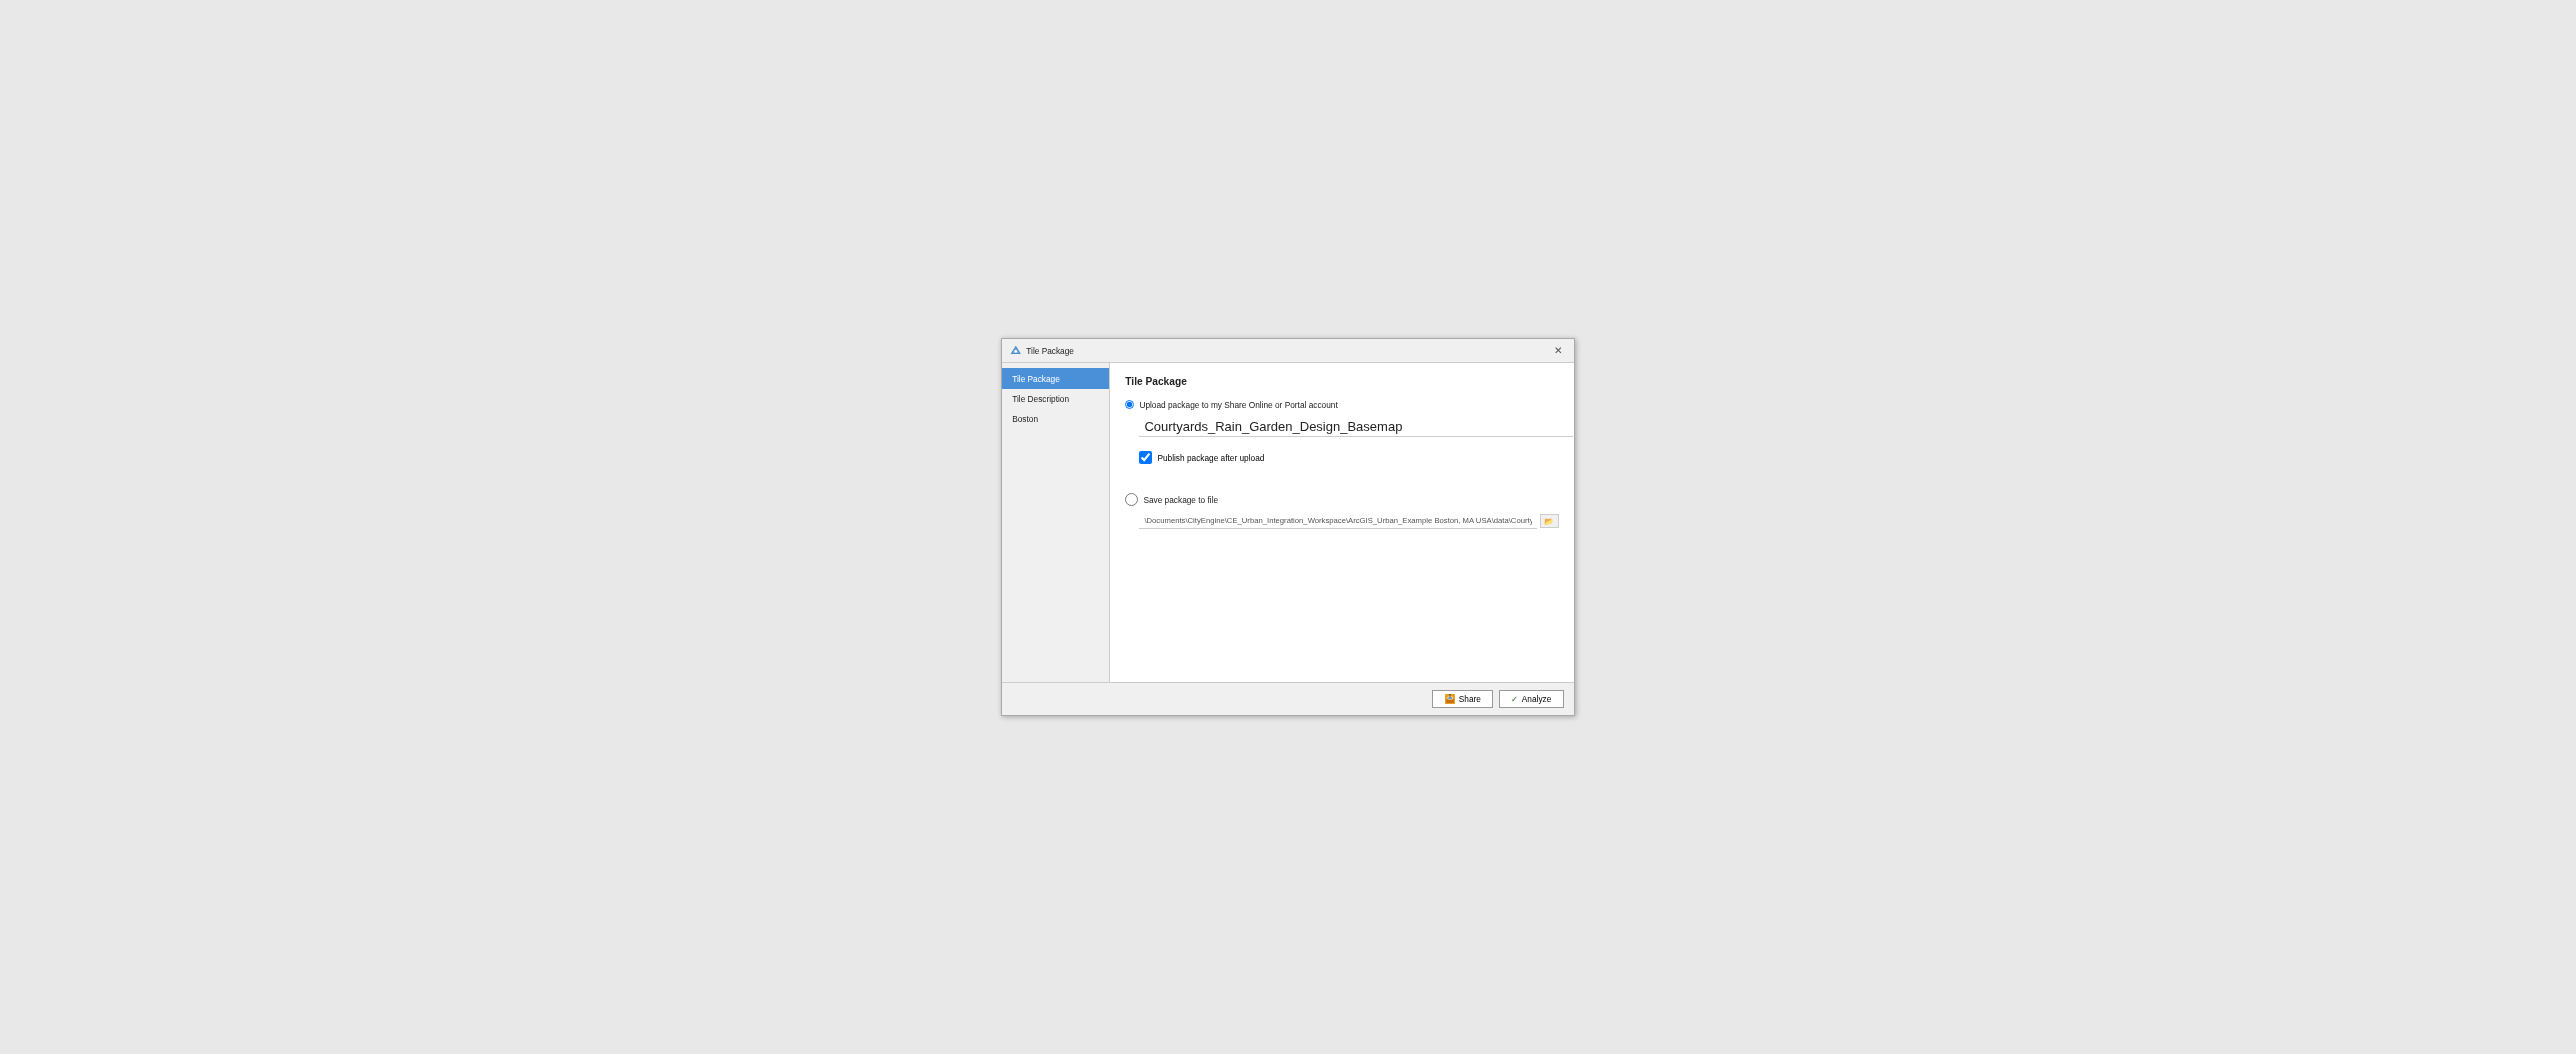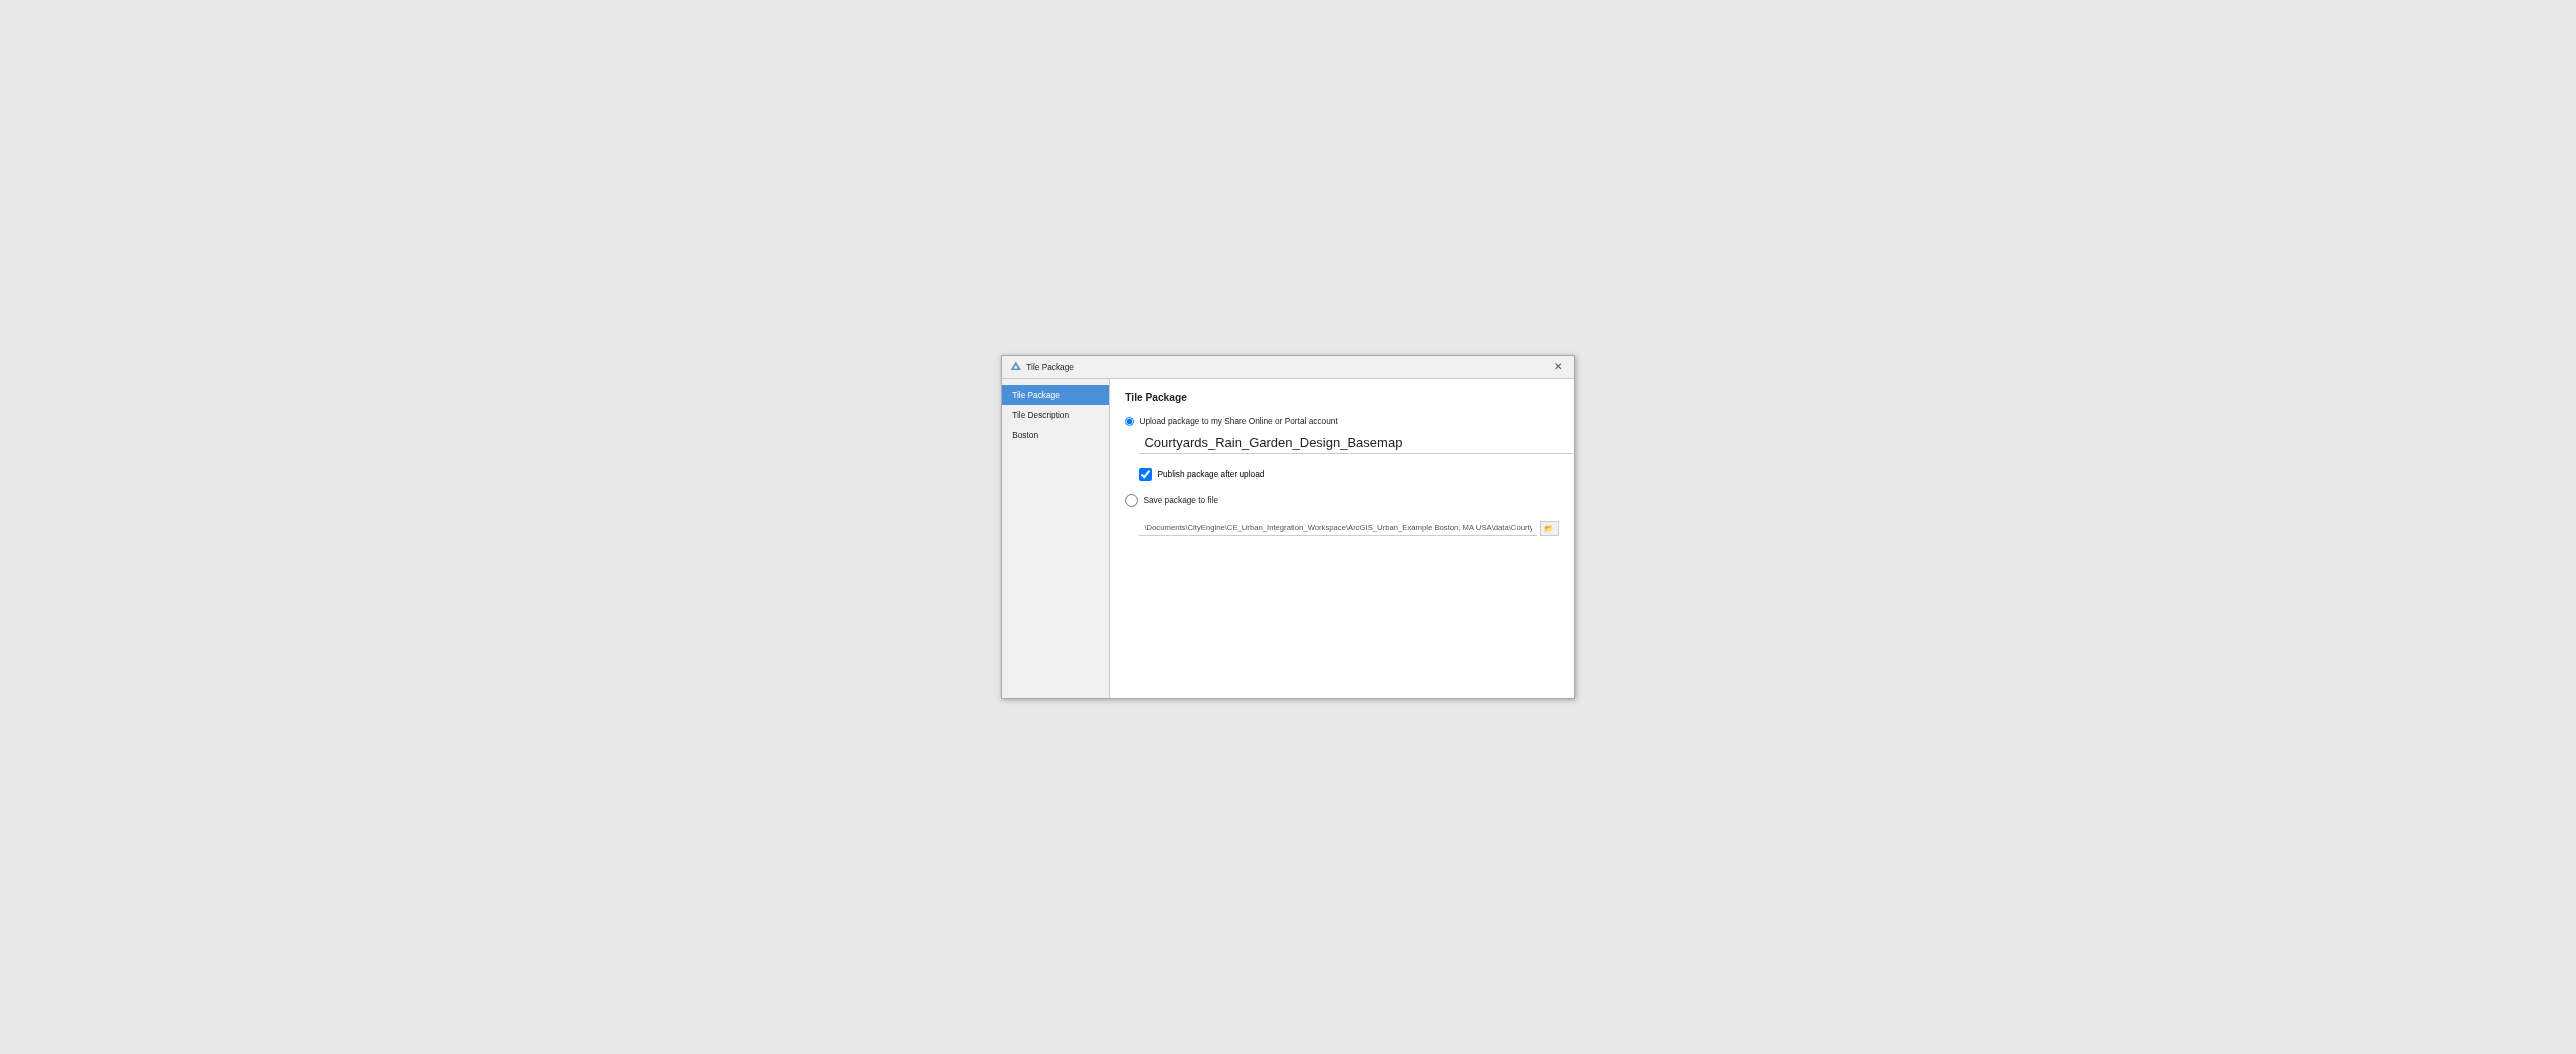"Publish package after upload" .checkbox-row { margin-bottom: 13px -> 29px }
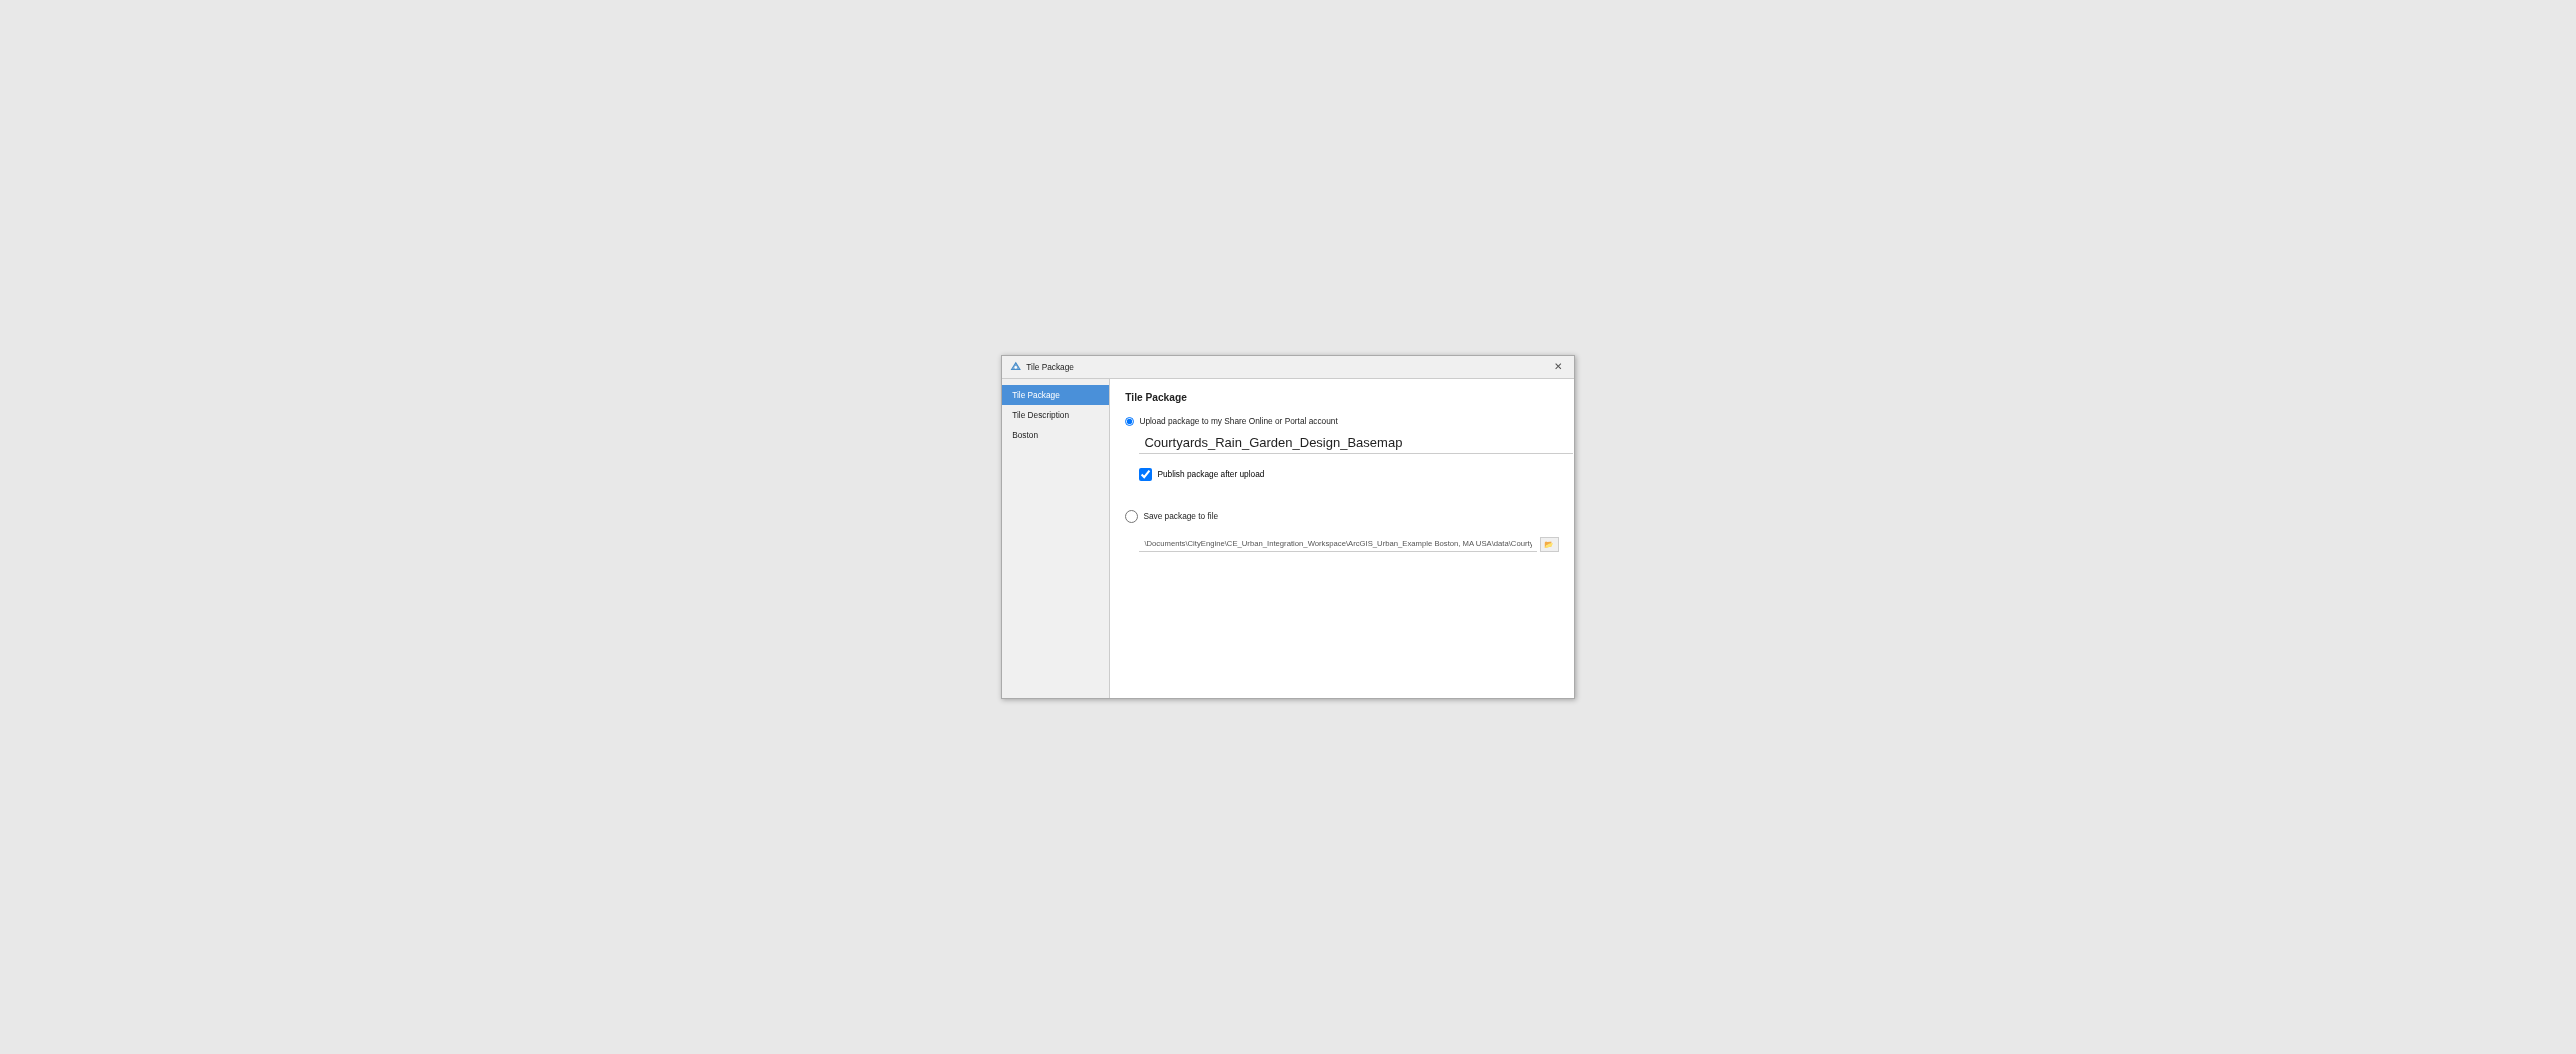"Save package to file" .save-row { margin-bottom: 14px -> 7px }
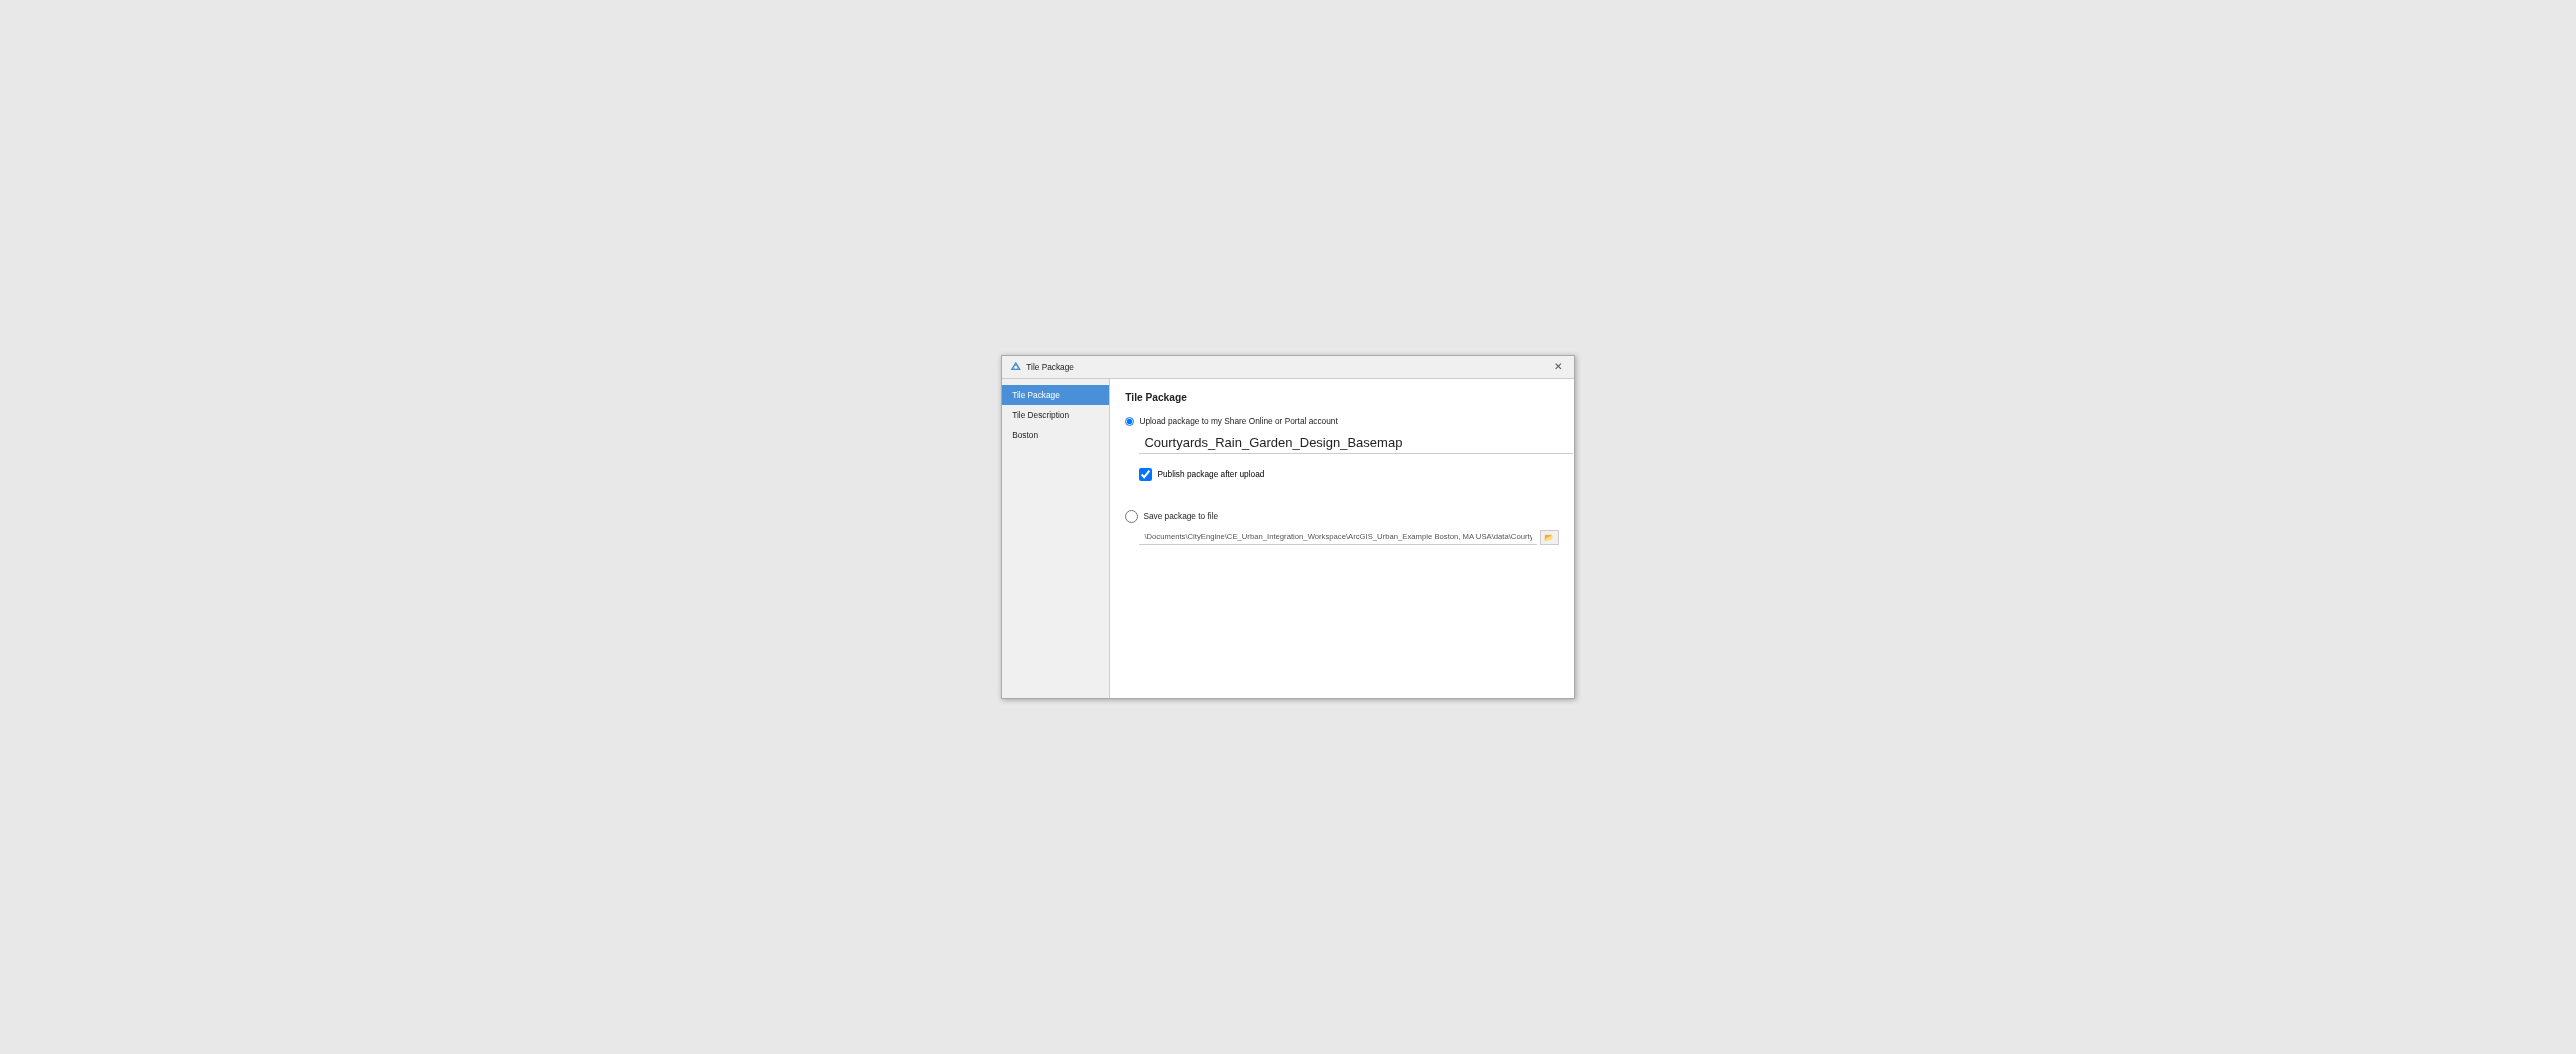"Share" div.dialog-footer { html: none -> <div> <button> <svg> <rect></rect> <rect></rect> <rect></rect> <rect></rect> <path></path> <line></line> </svg> <span>Share</span> </button> <button> <span>✓</span> <span>Analyze</span> </button> </div> }
